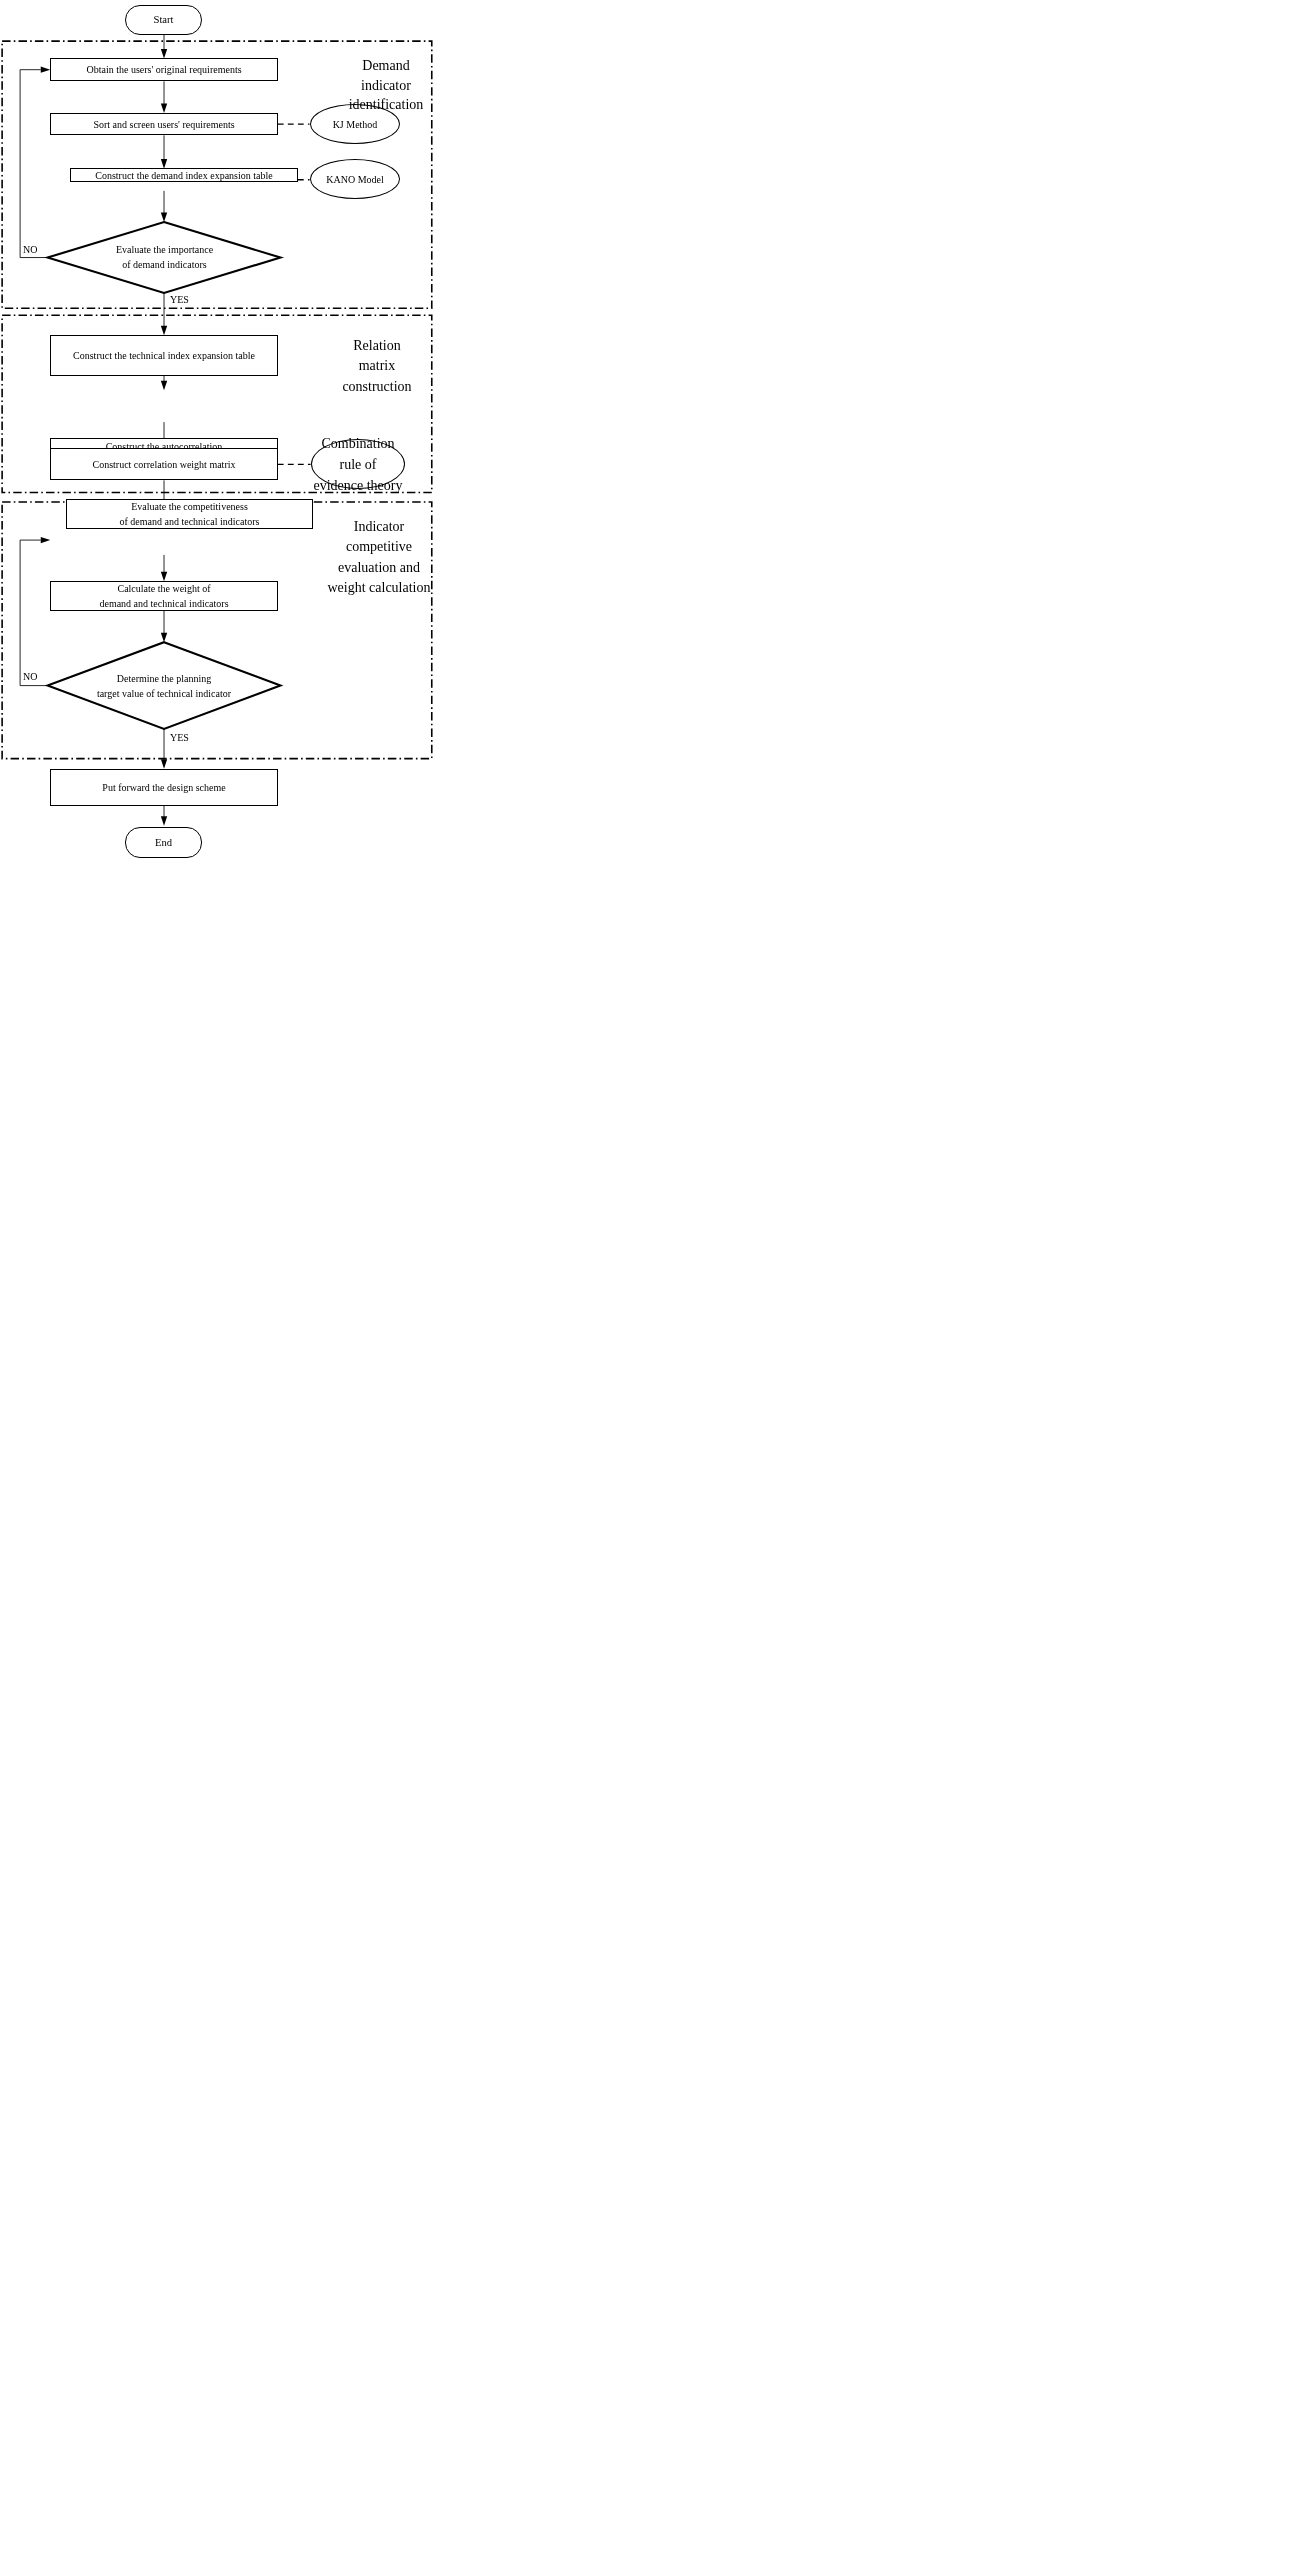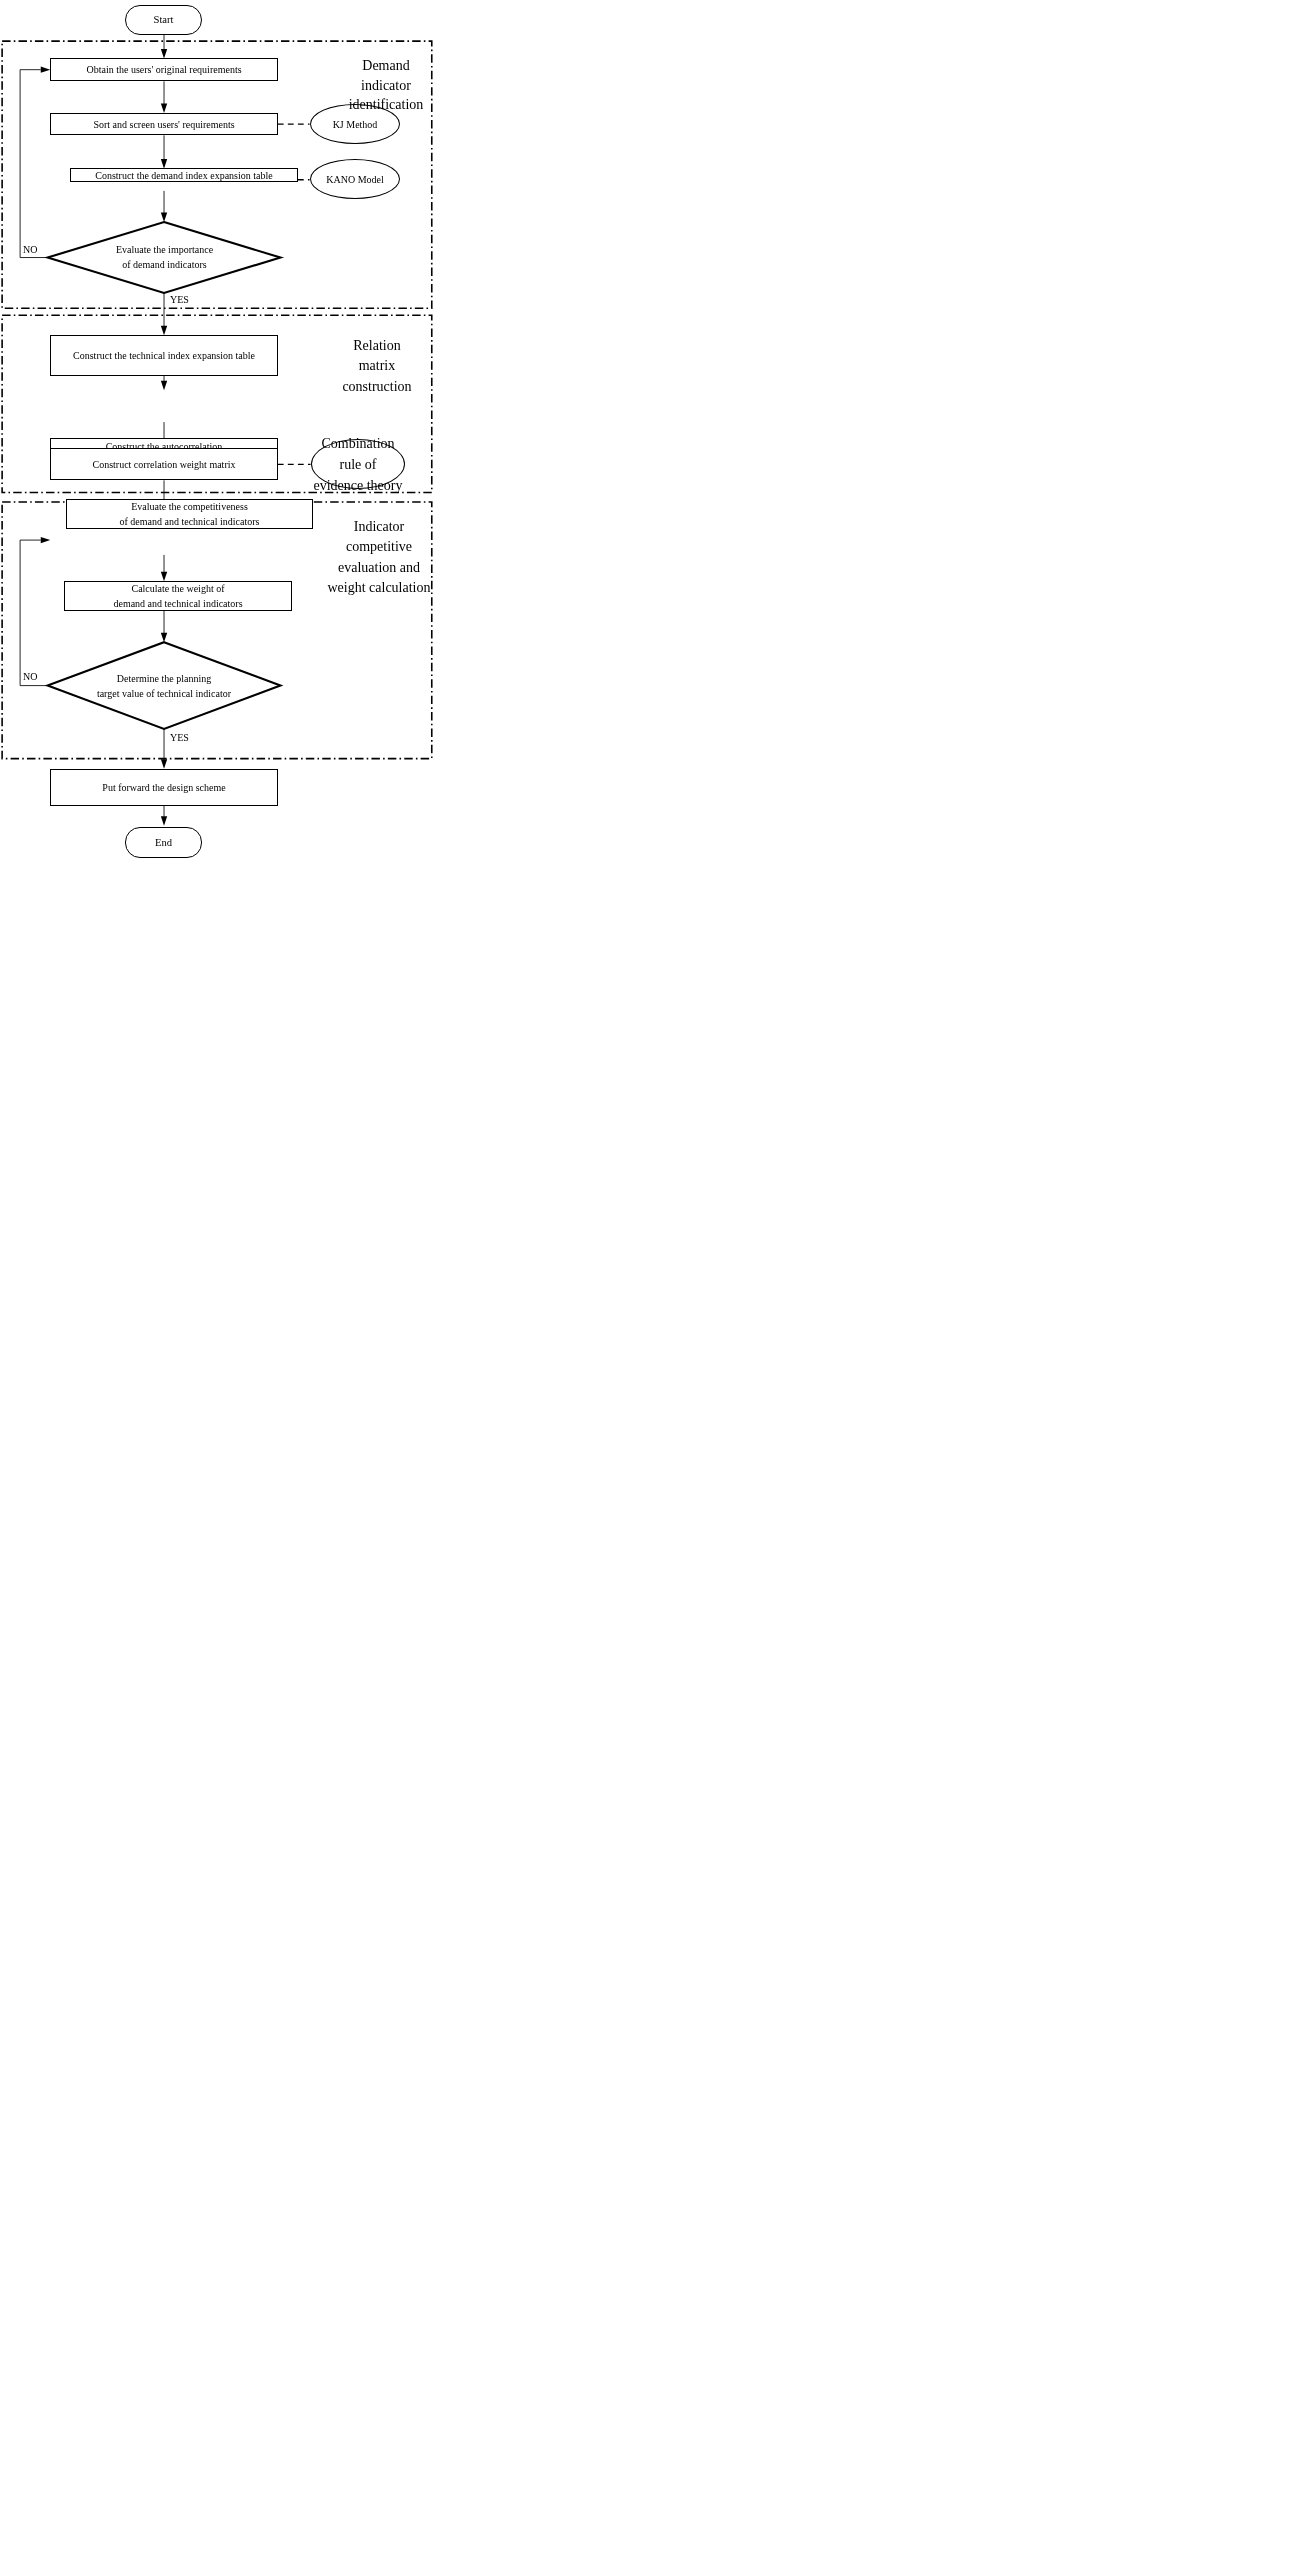"Calculate the weight of" div.node { margin-left: 14px -> none }
